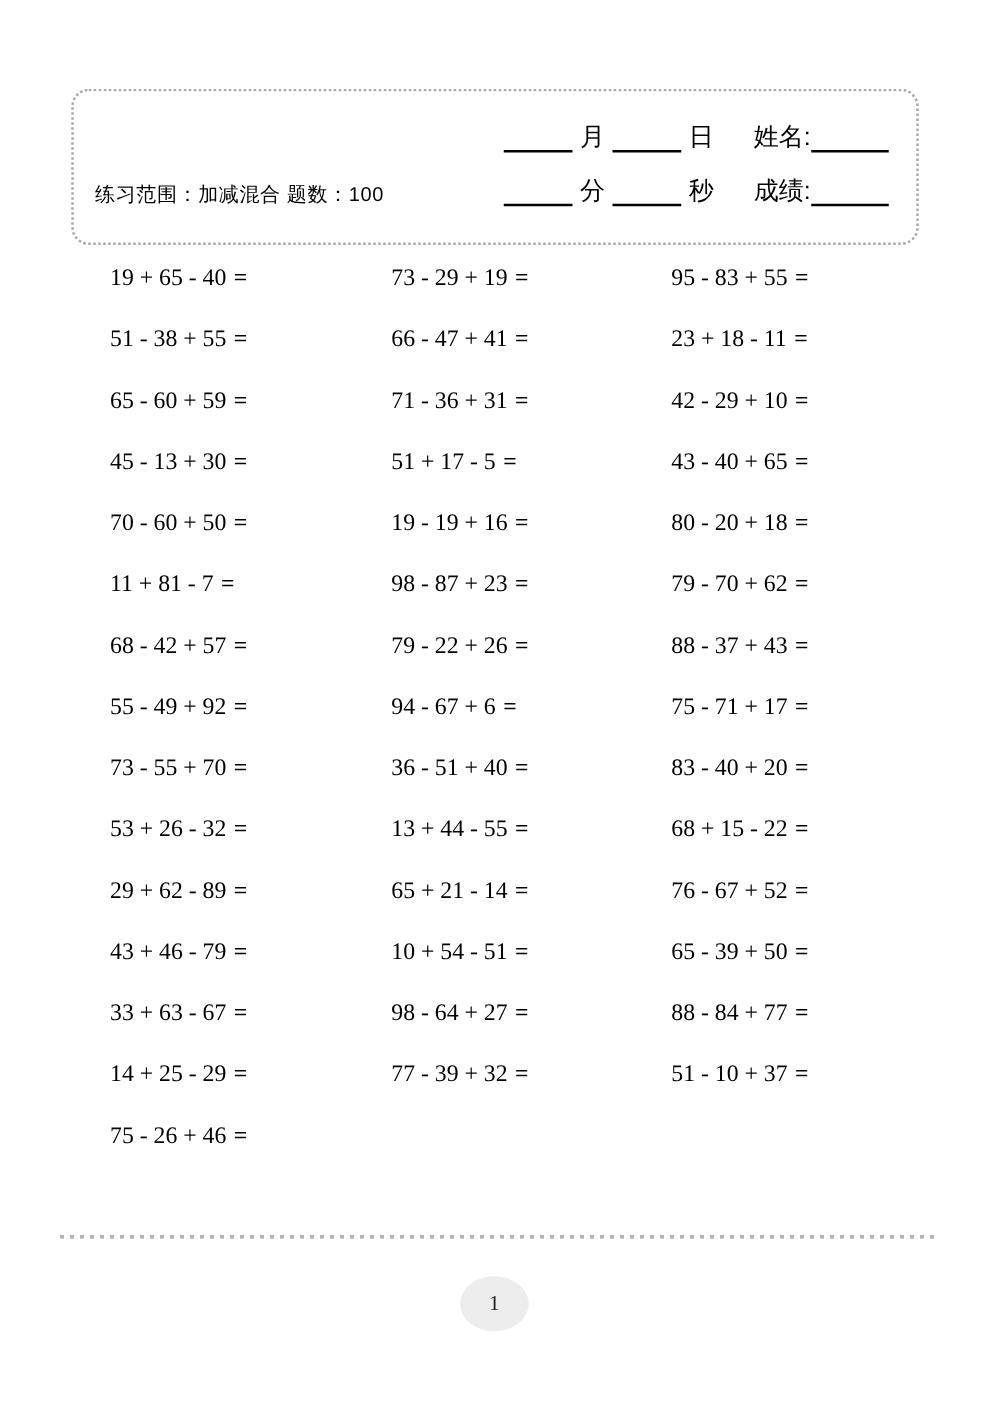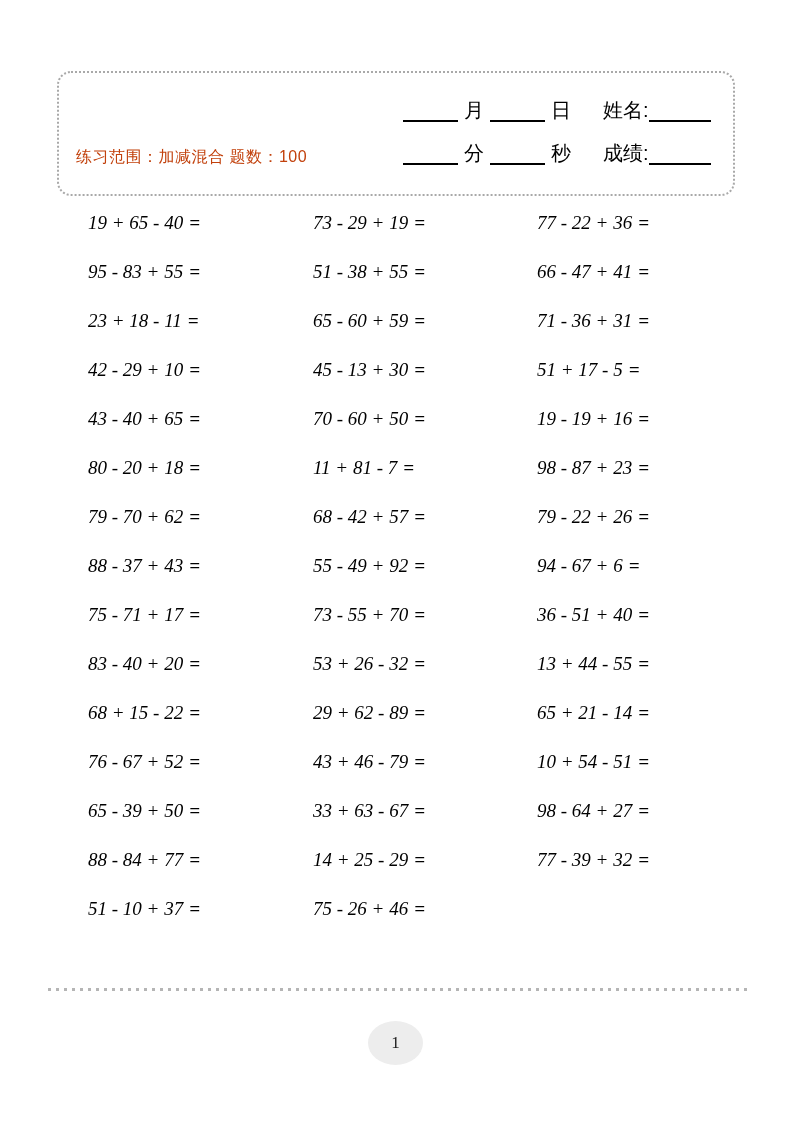"练习范围：加减混合 题数：100" .practice-info { color: #c2410c -> #000000 }
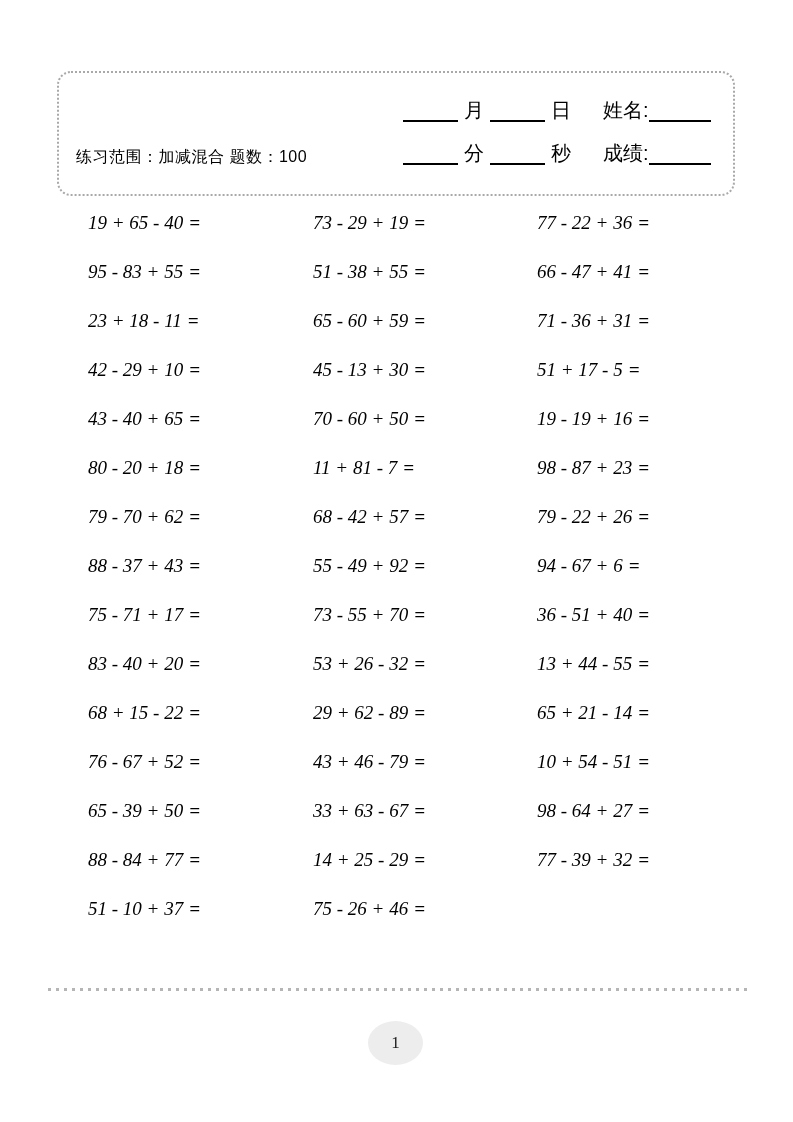"19 + 65 - 40" .cell { font-style: italic -> none }
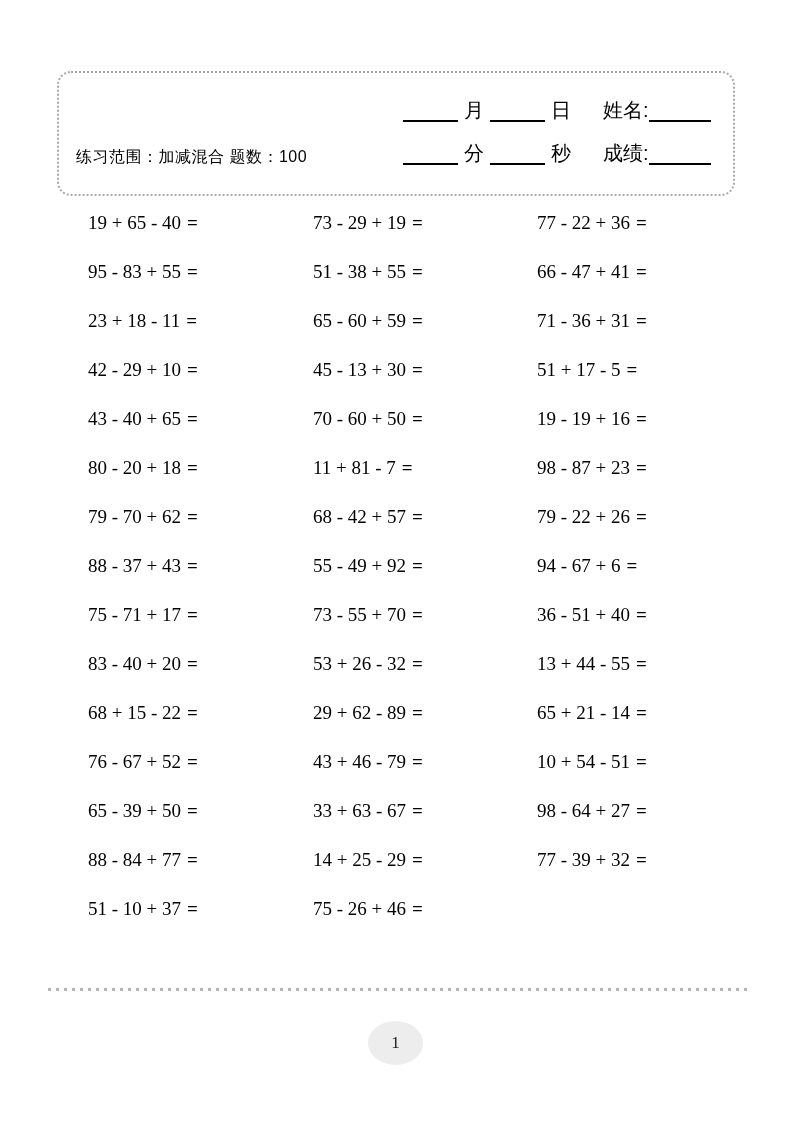"77 - 22 + 36" div.cell { html: <div><span>77 - 22 + 36</span><span>=</span></div> -> none }
